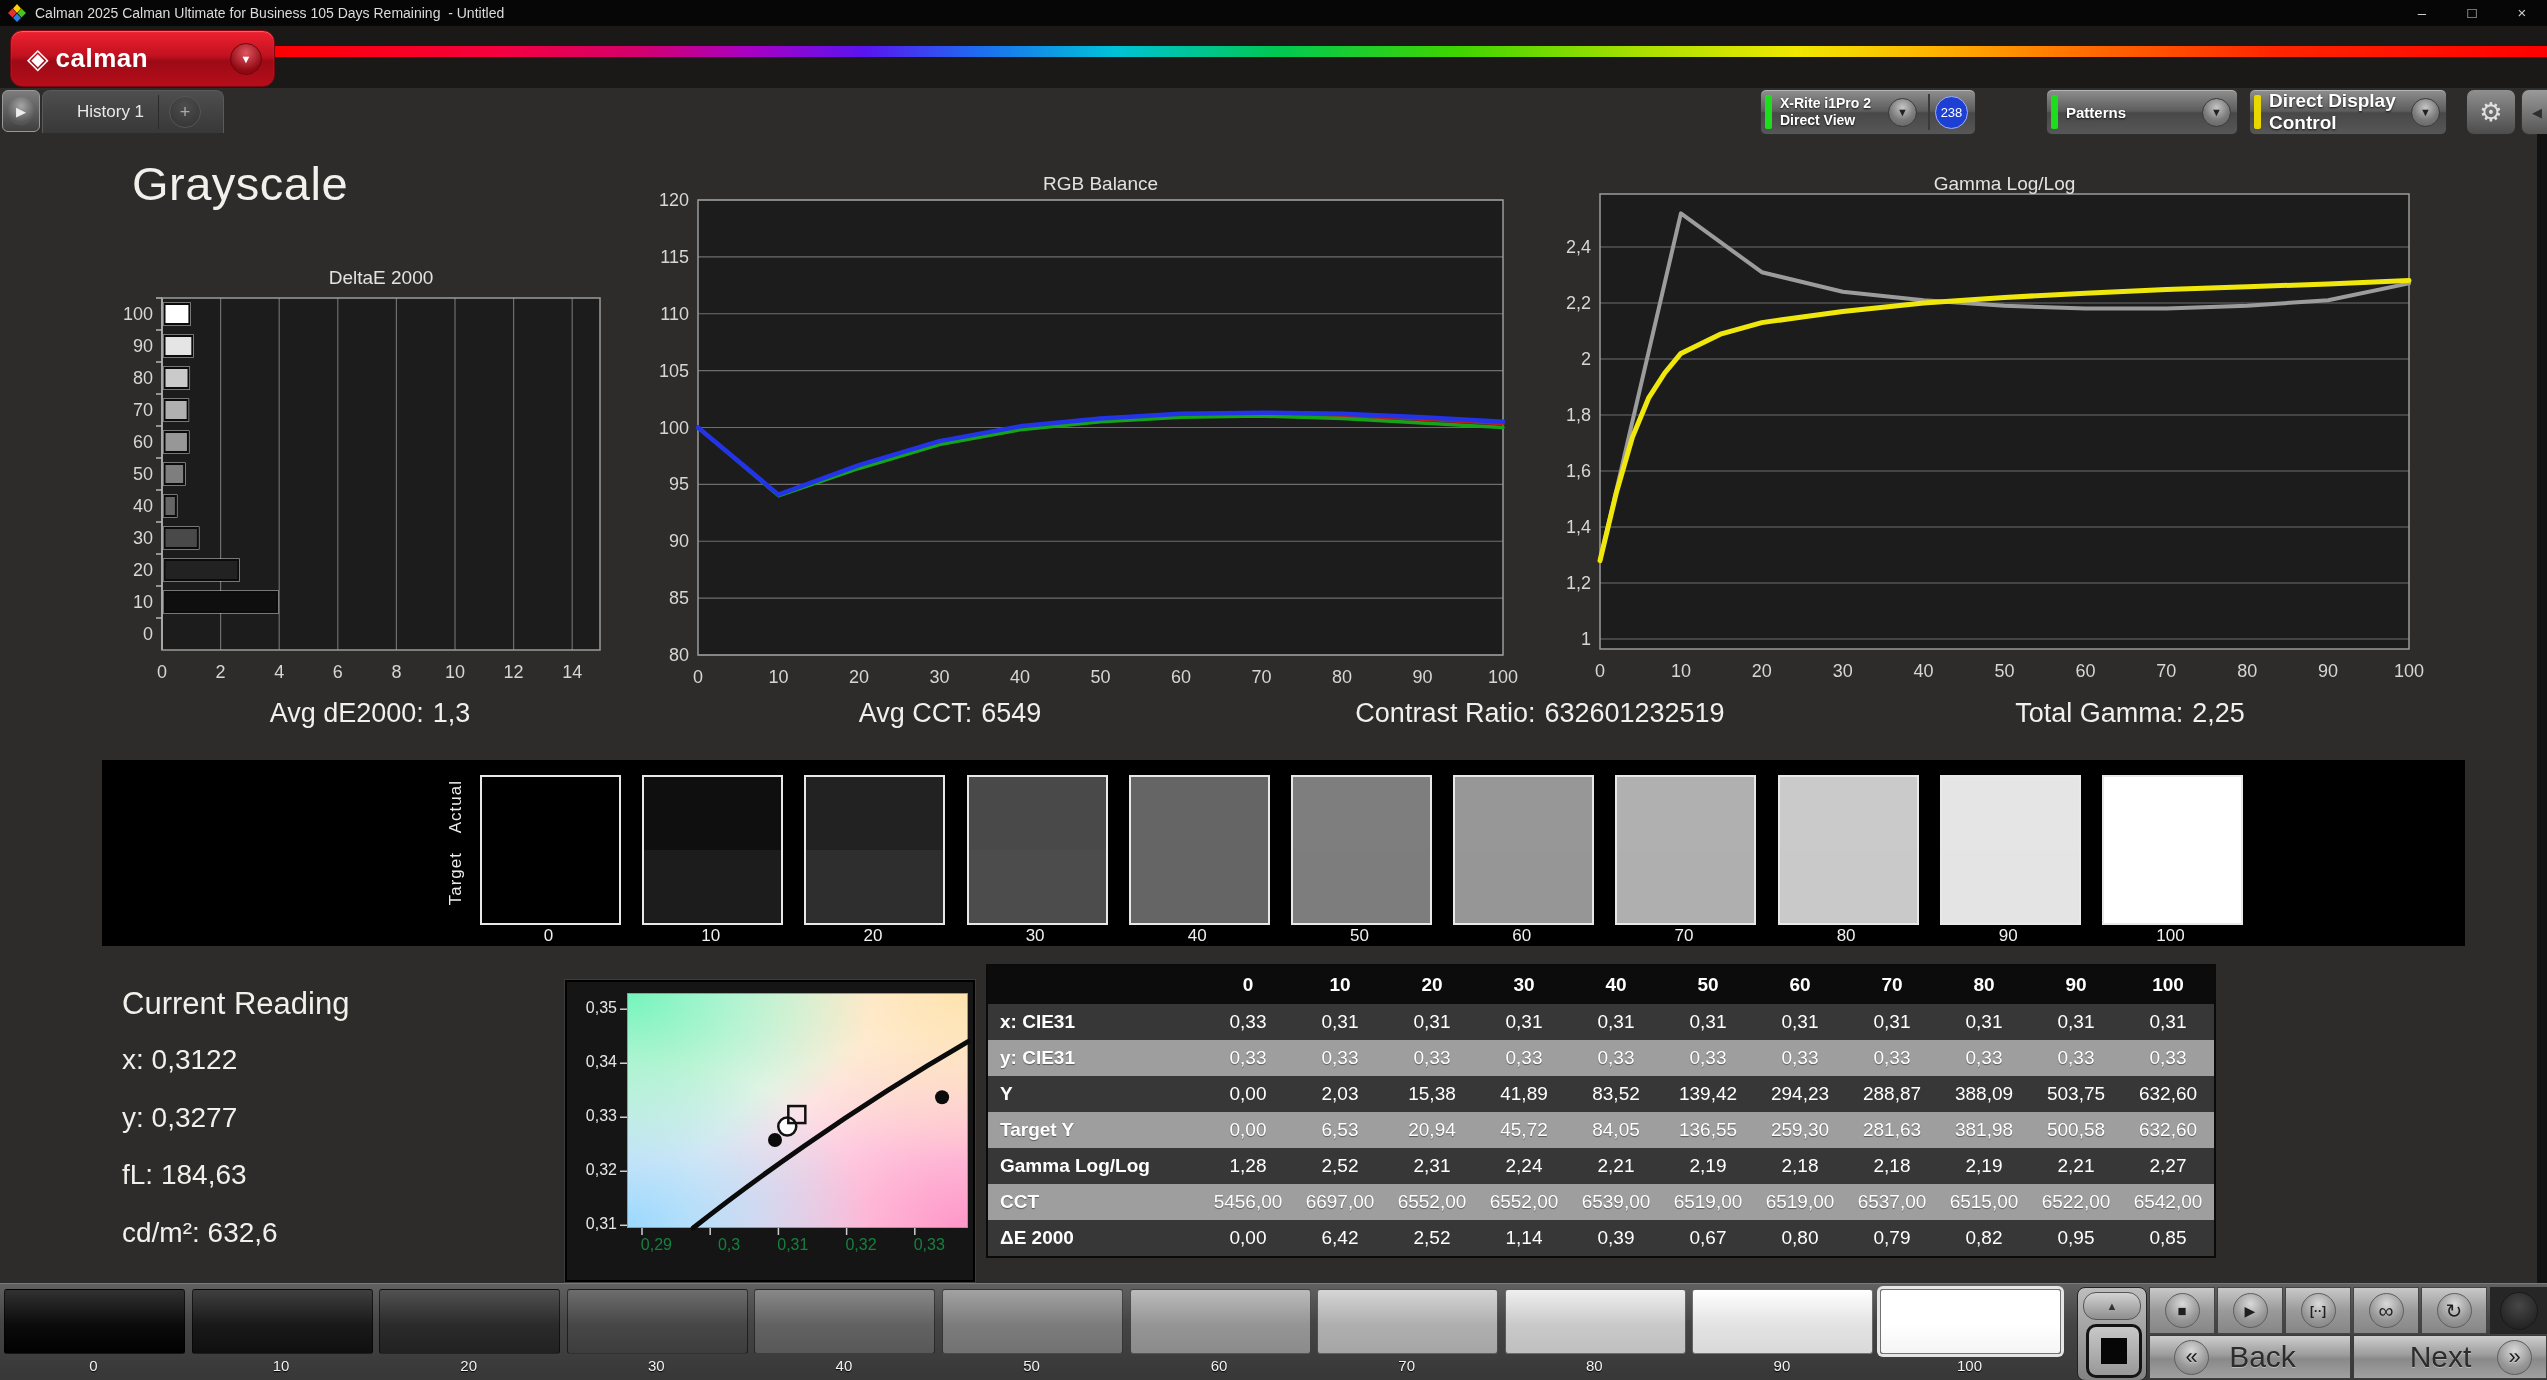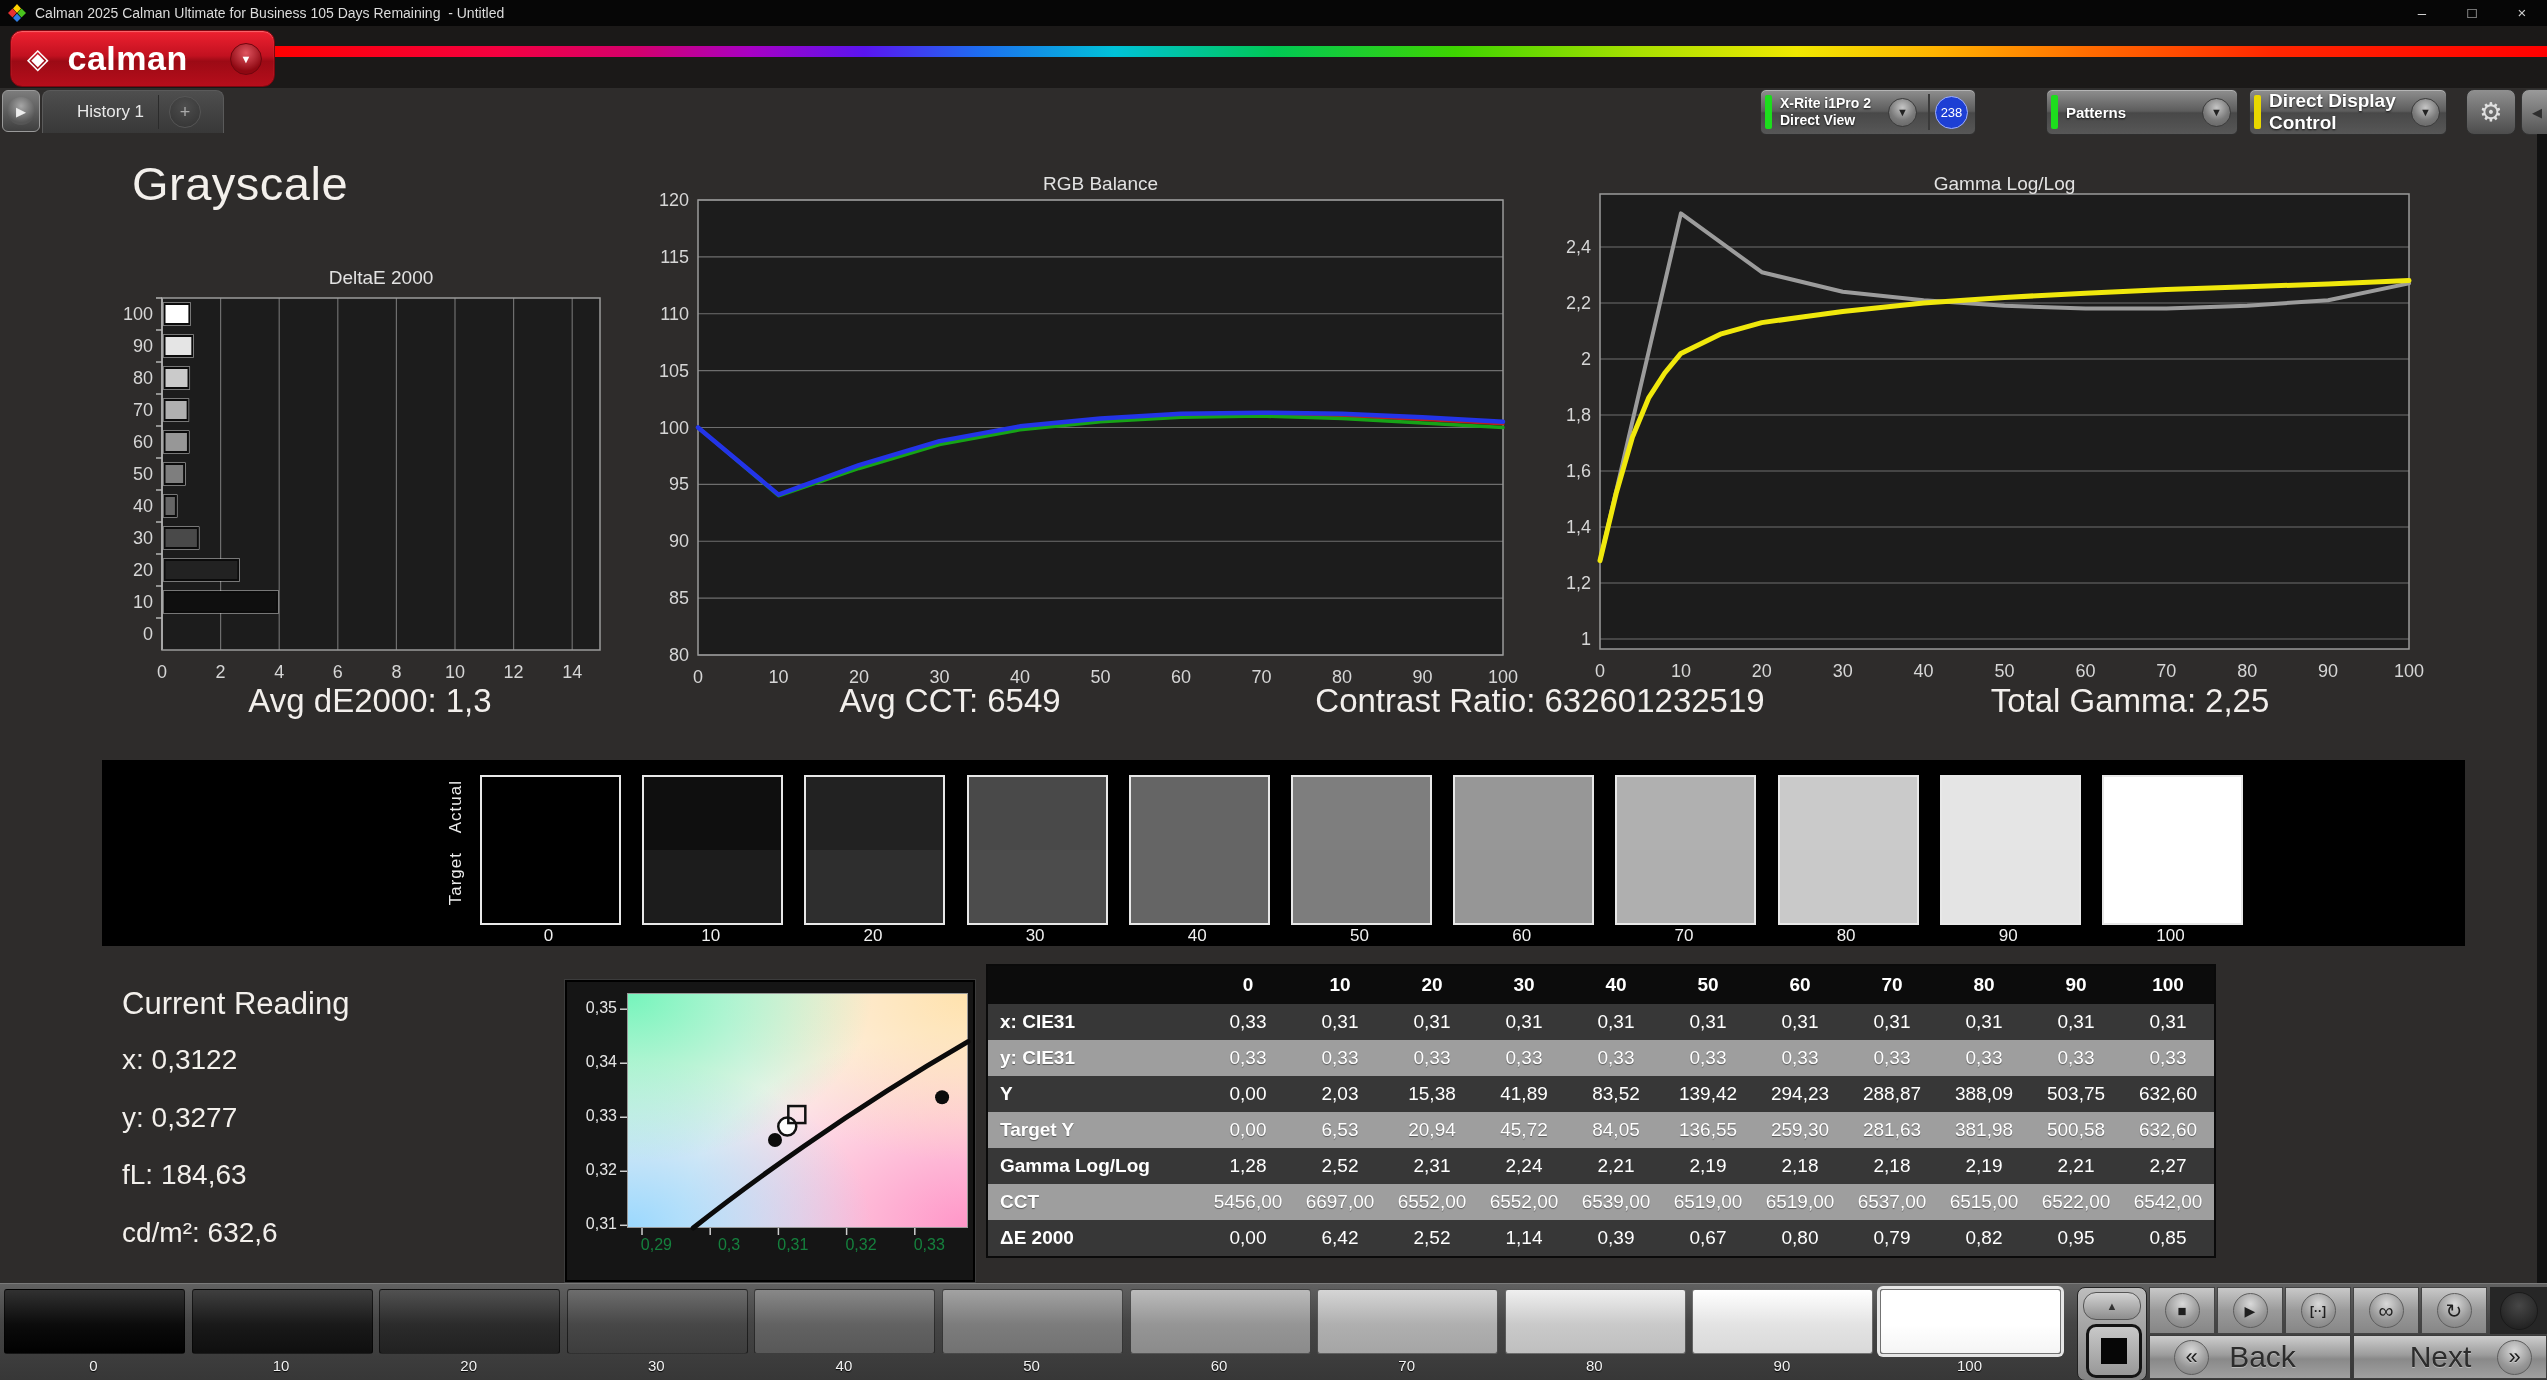"calman" .brand-name { font-size: 34px -> 26px; margin-left: 19px -> 7px }
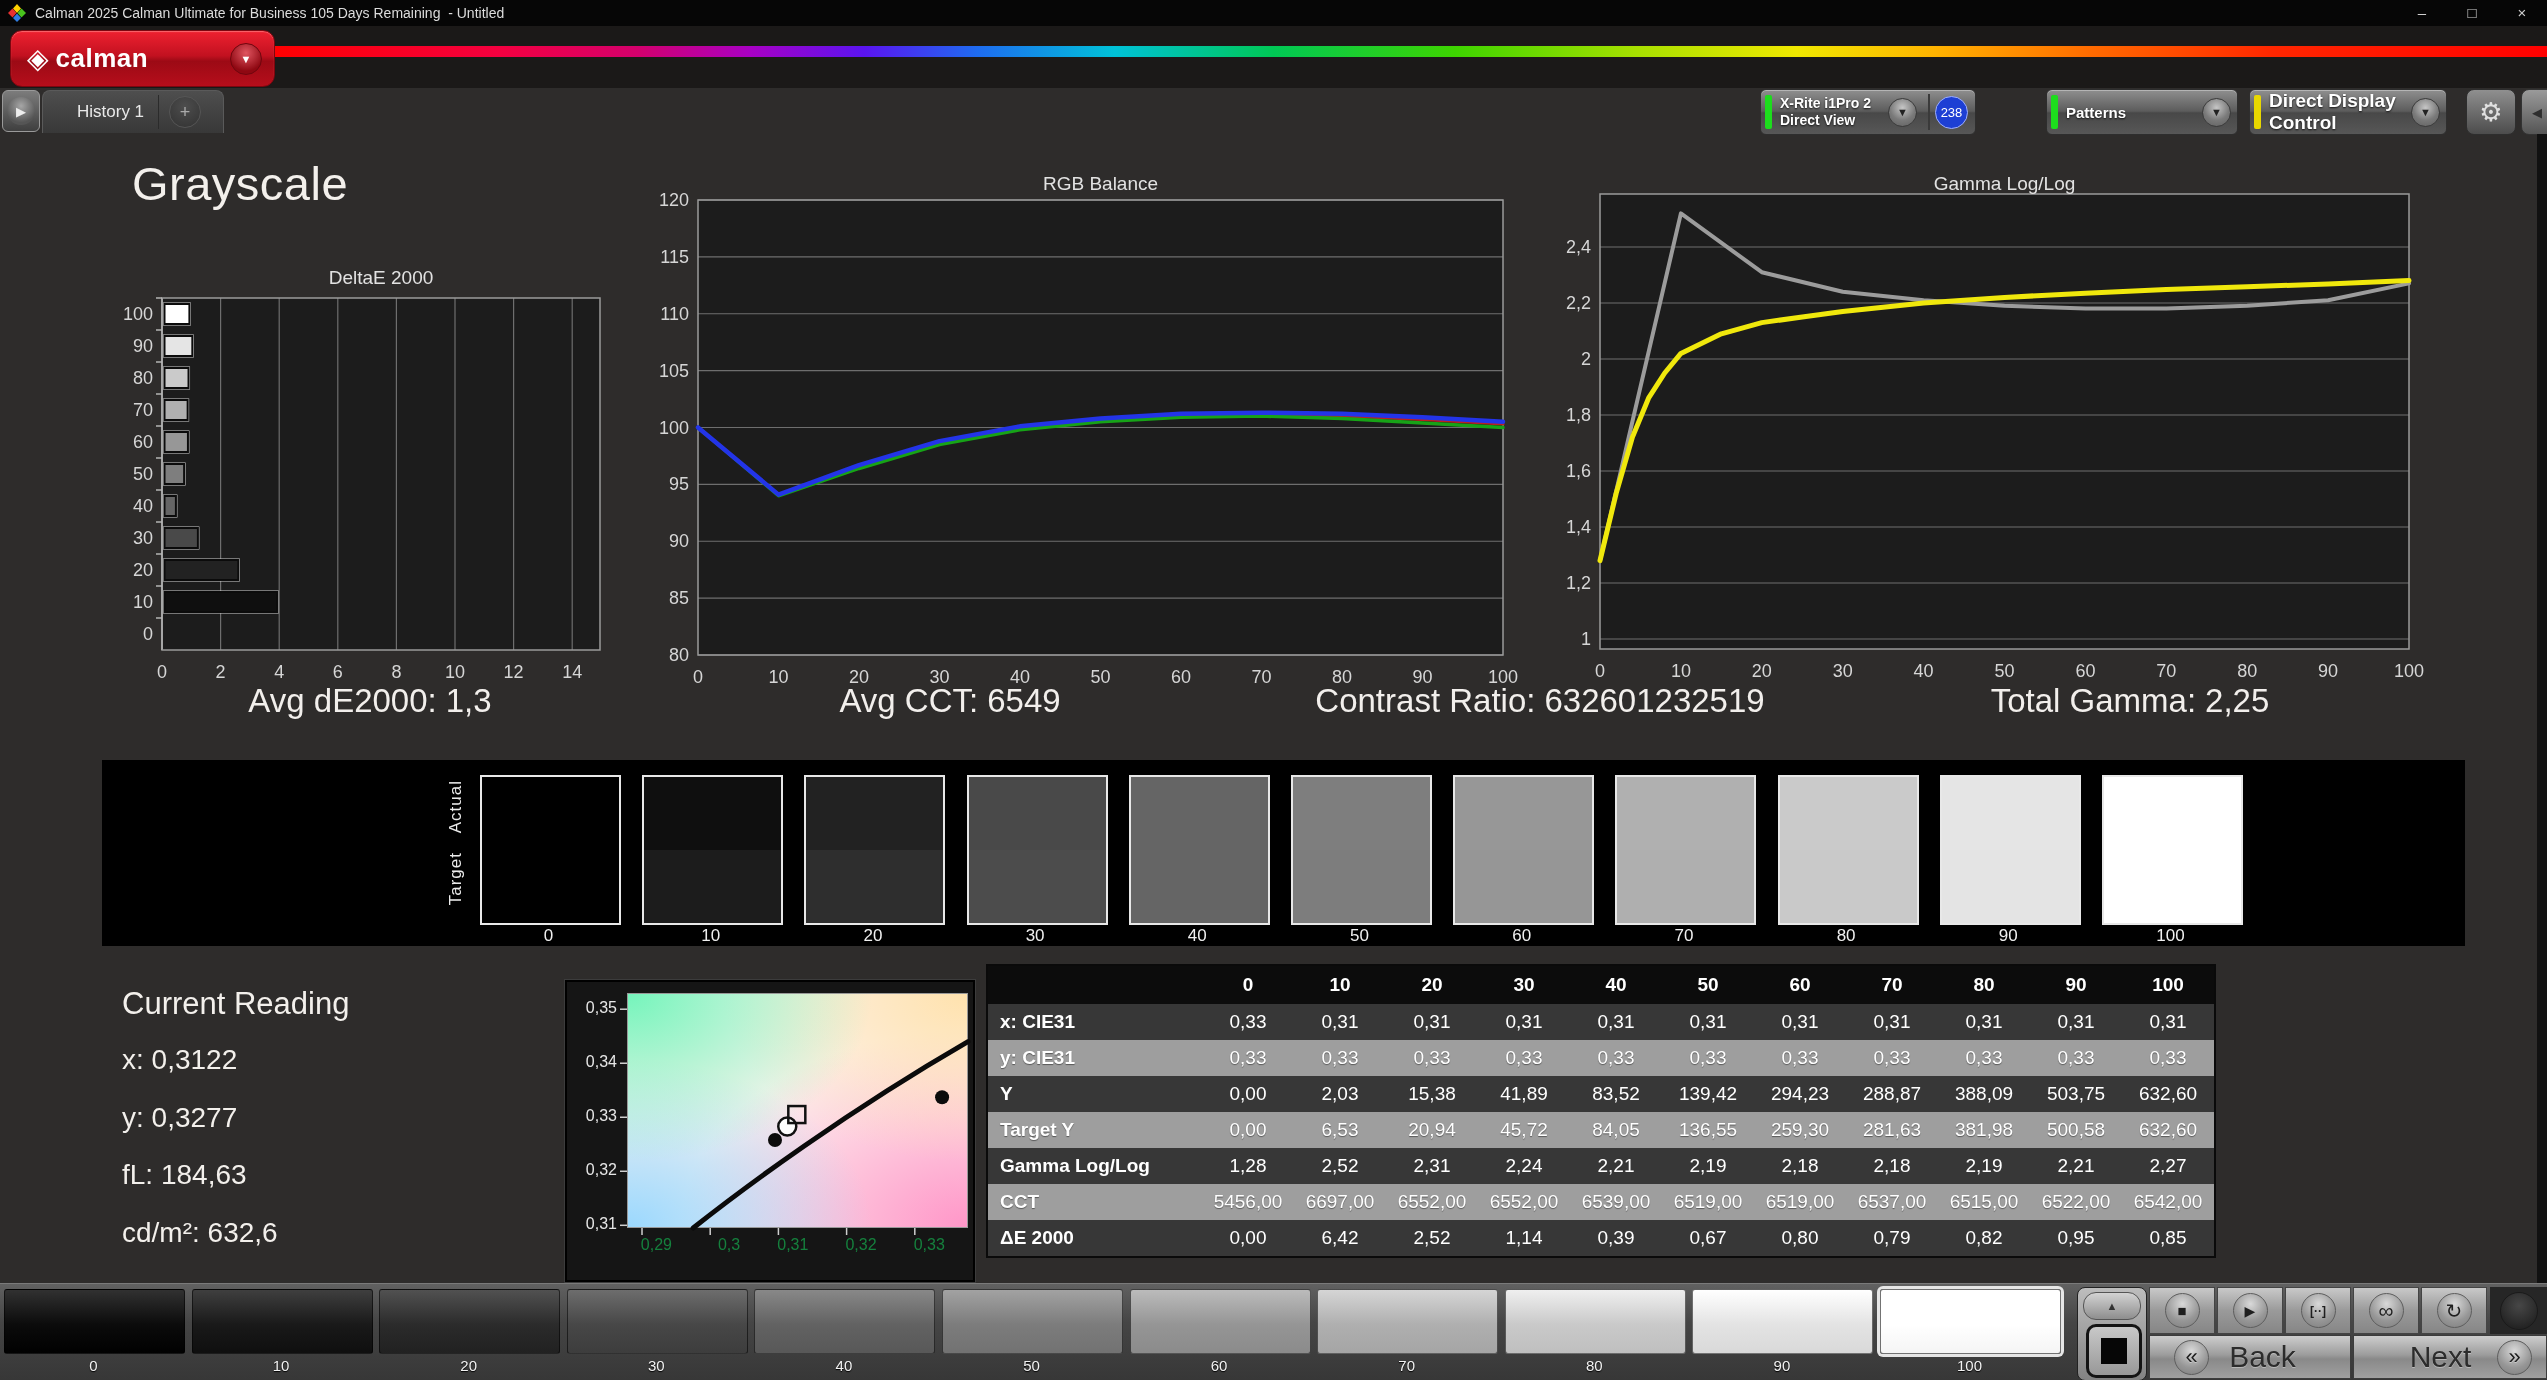"Avg dE2000: 1,3" .stat { font-size: 33px -> 27px; top: 682px -> 698px }
